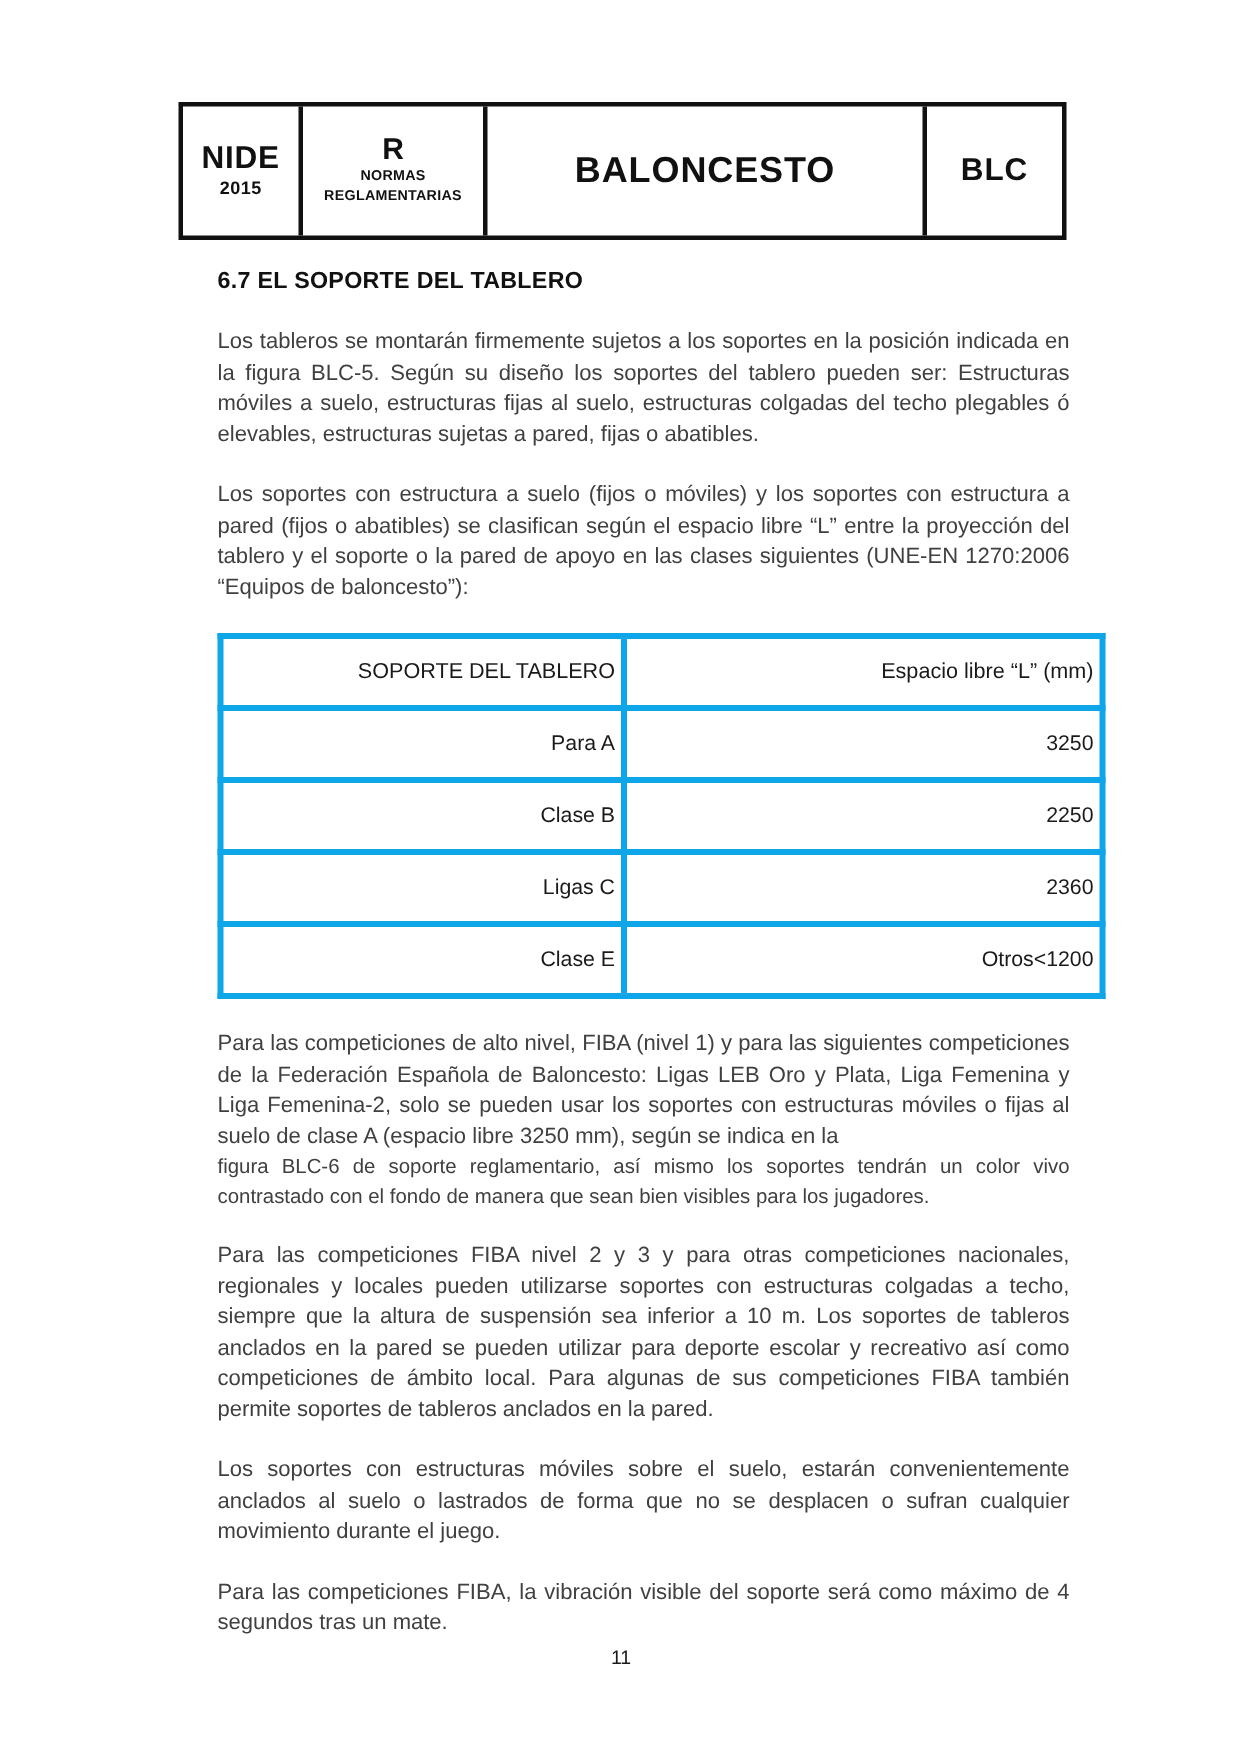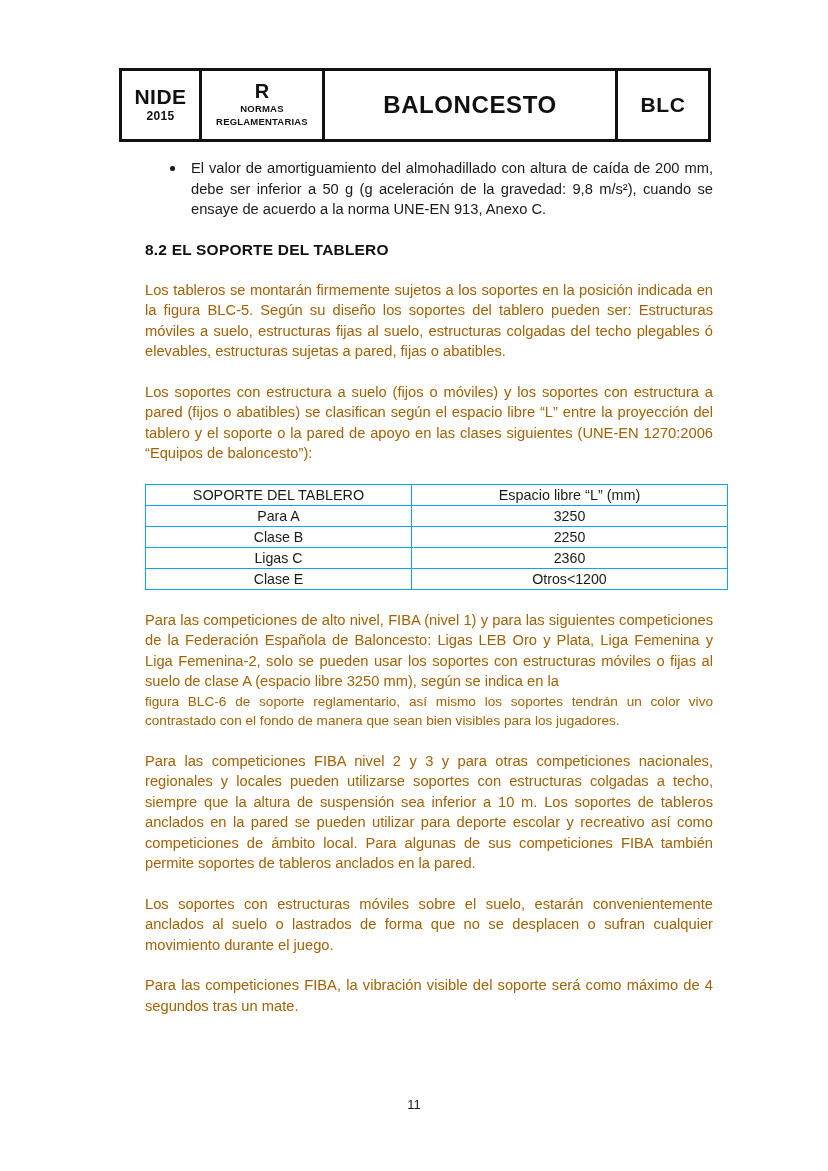"NIDE" .header-band { height: 74px -> 92px }
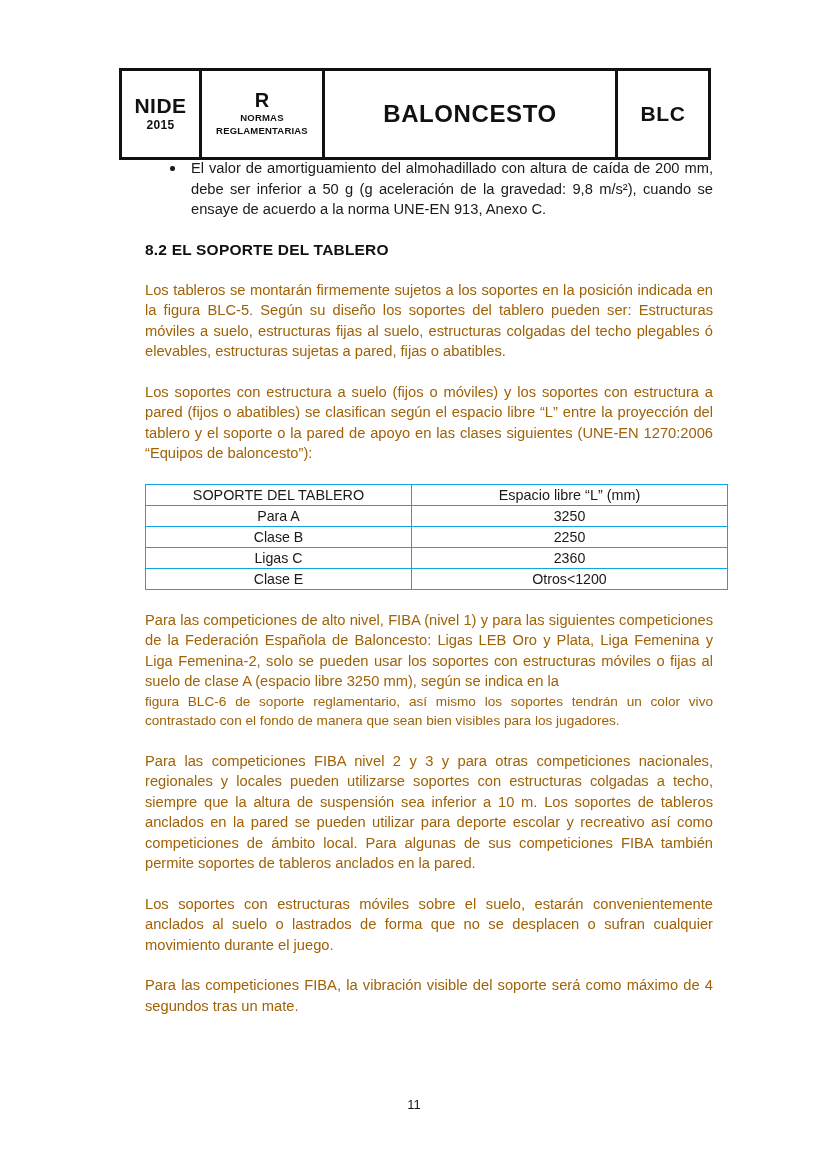"El valor de amortiguamiento del" ul.bullet-list { html: <ul> <li> <span></span> <span>El valor de amortiguamiento del almohadillado con altura de caída de 200 mm, debe ser inferior a 50 g (g aceleración de la gravedad: 9,8 m/s²), cuando se ensaye de acuerdo a la norma UNE-EN 913, Anexo C.</span> </li> </ul> -> none }
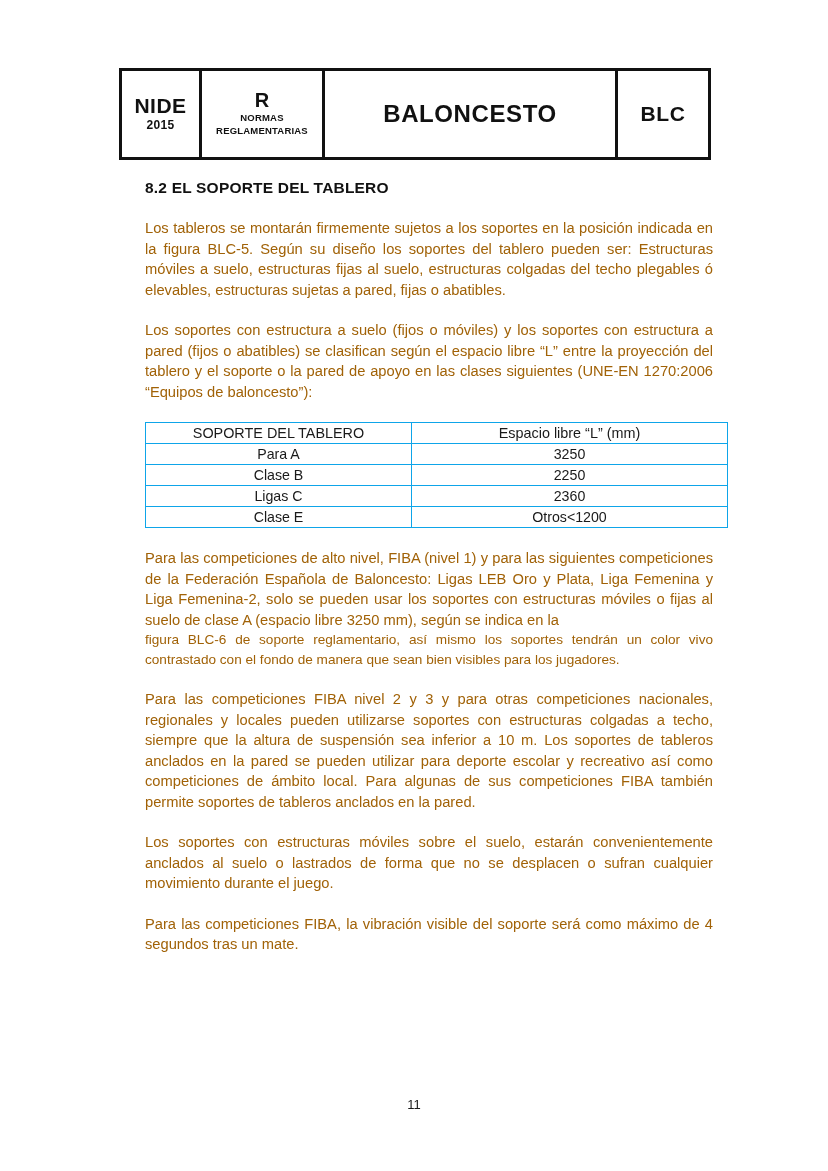"8.2 EL SOPORTE DEL TABLERO" h2.section-heading { text: 8.2 -> 6.7 }
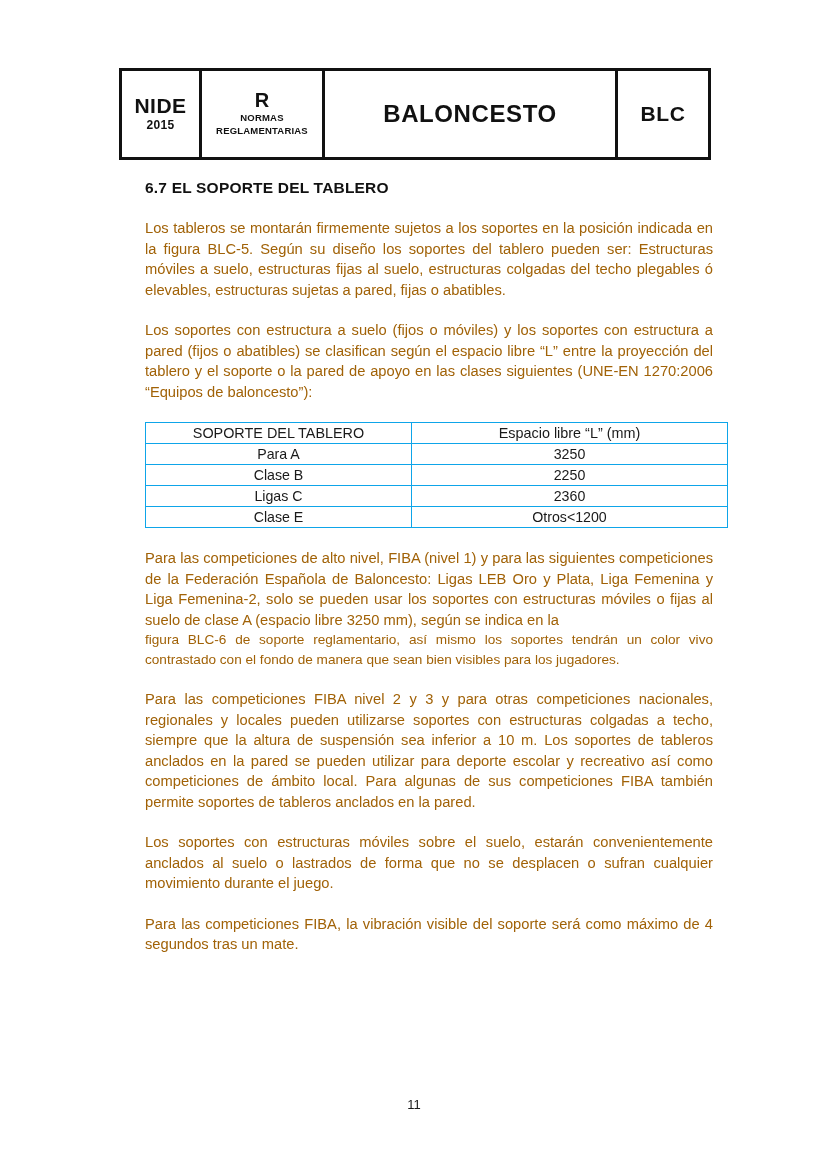"Los tableros se montarán firmemente" p.para { color: #a16207 -> #404040 }
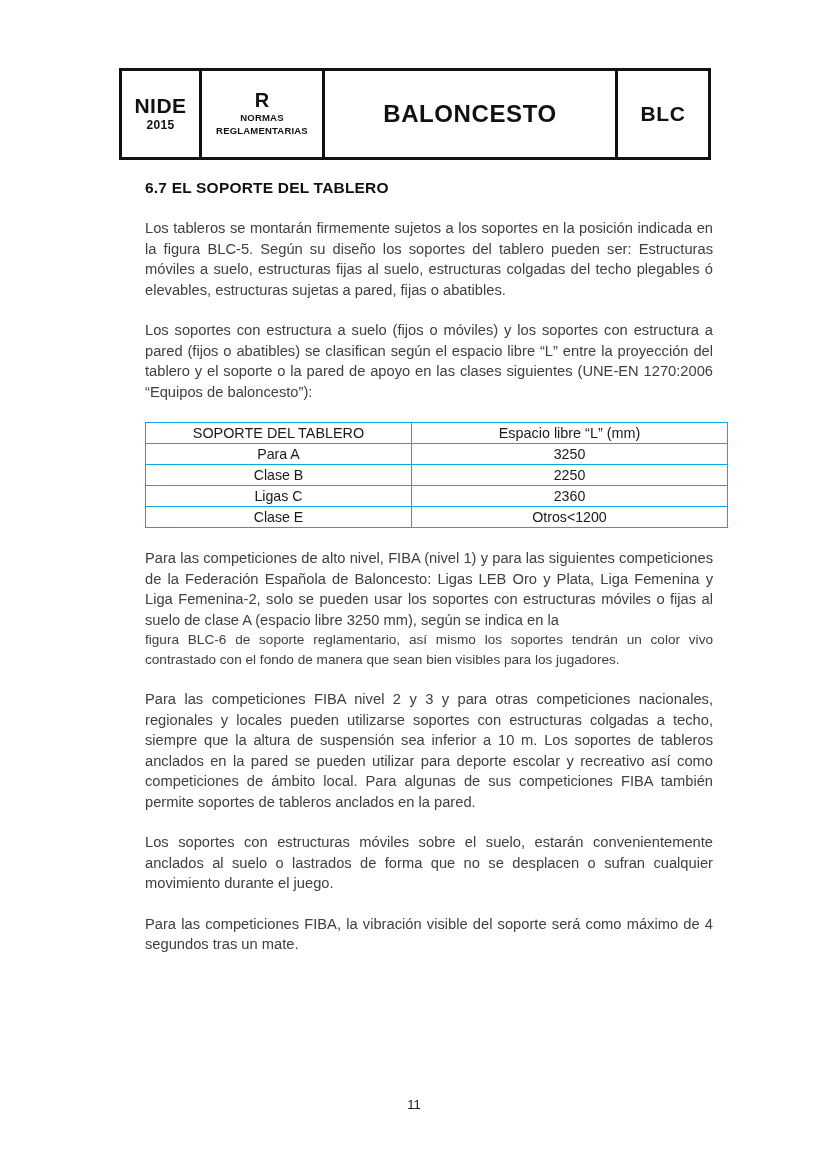"SOPORTE DEL TABLERO" .data-table td { border: 1px solid #0ea5e9 -> 4px solid #0ea5e9; padding: 0 4px -> 12px 4px; text-align: center -> right }
